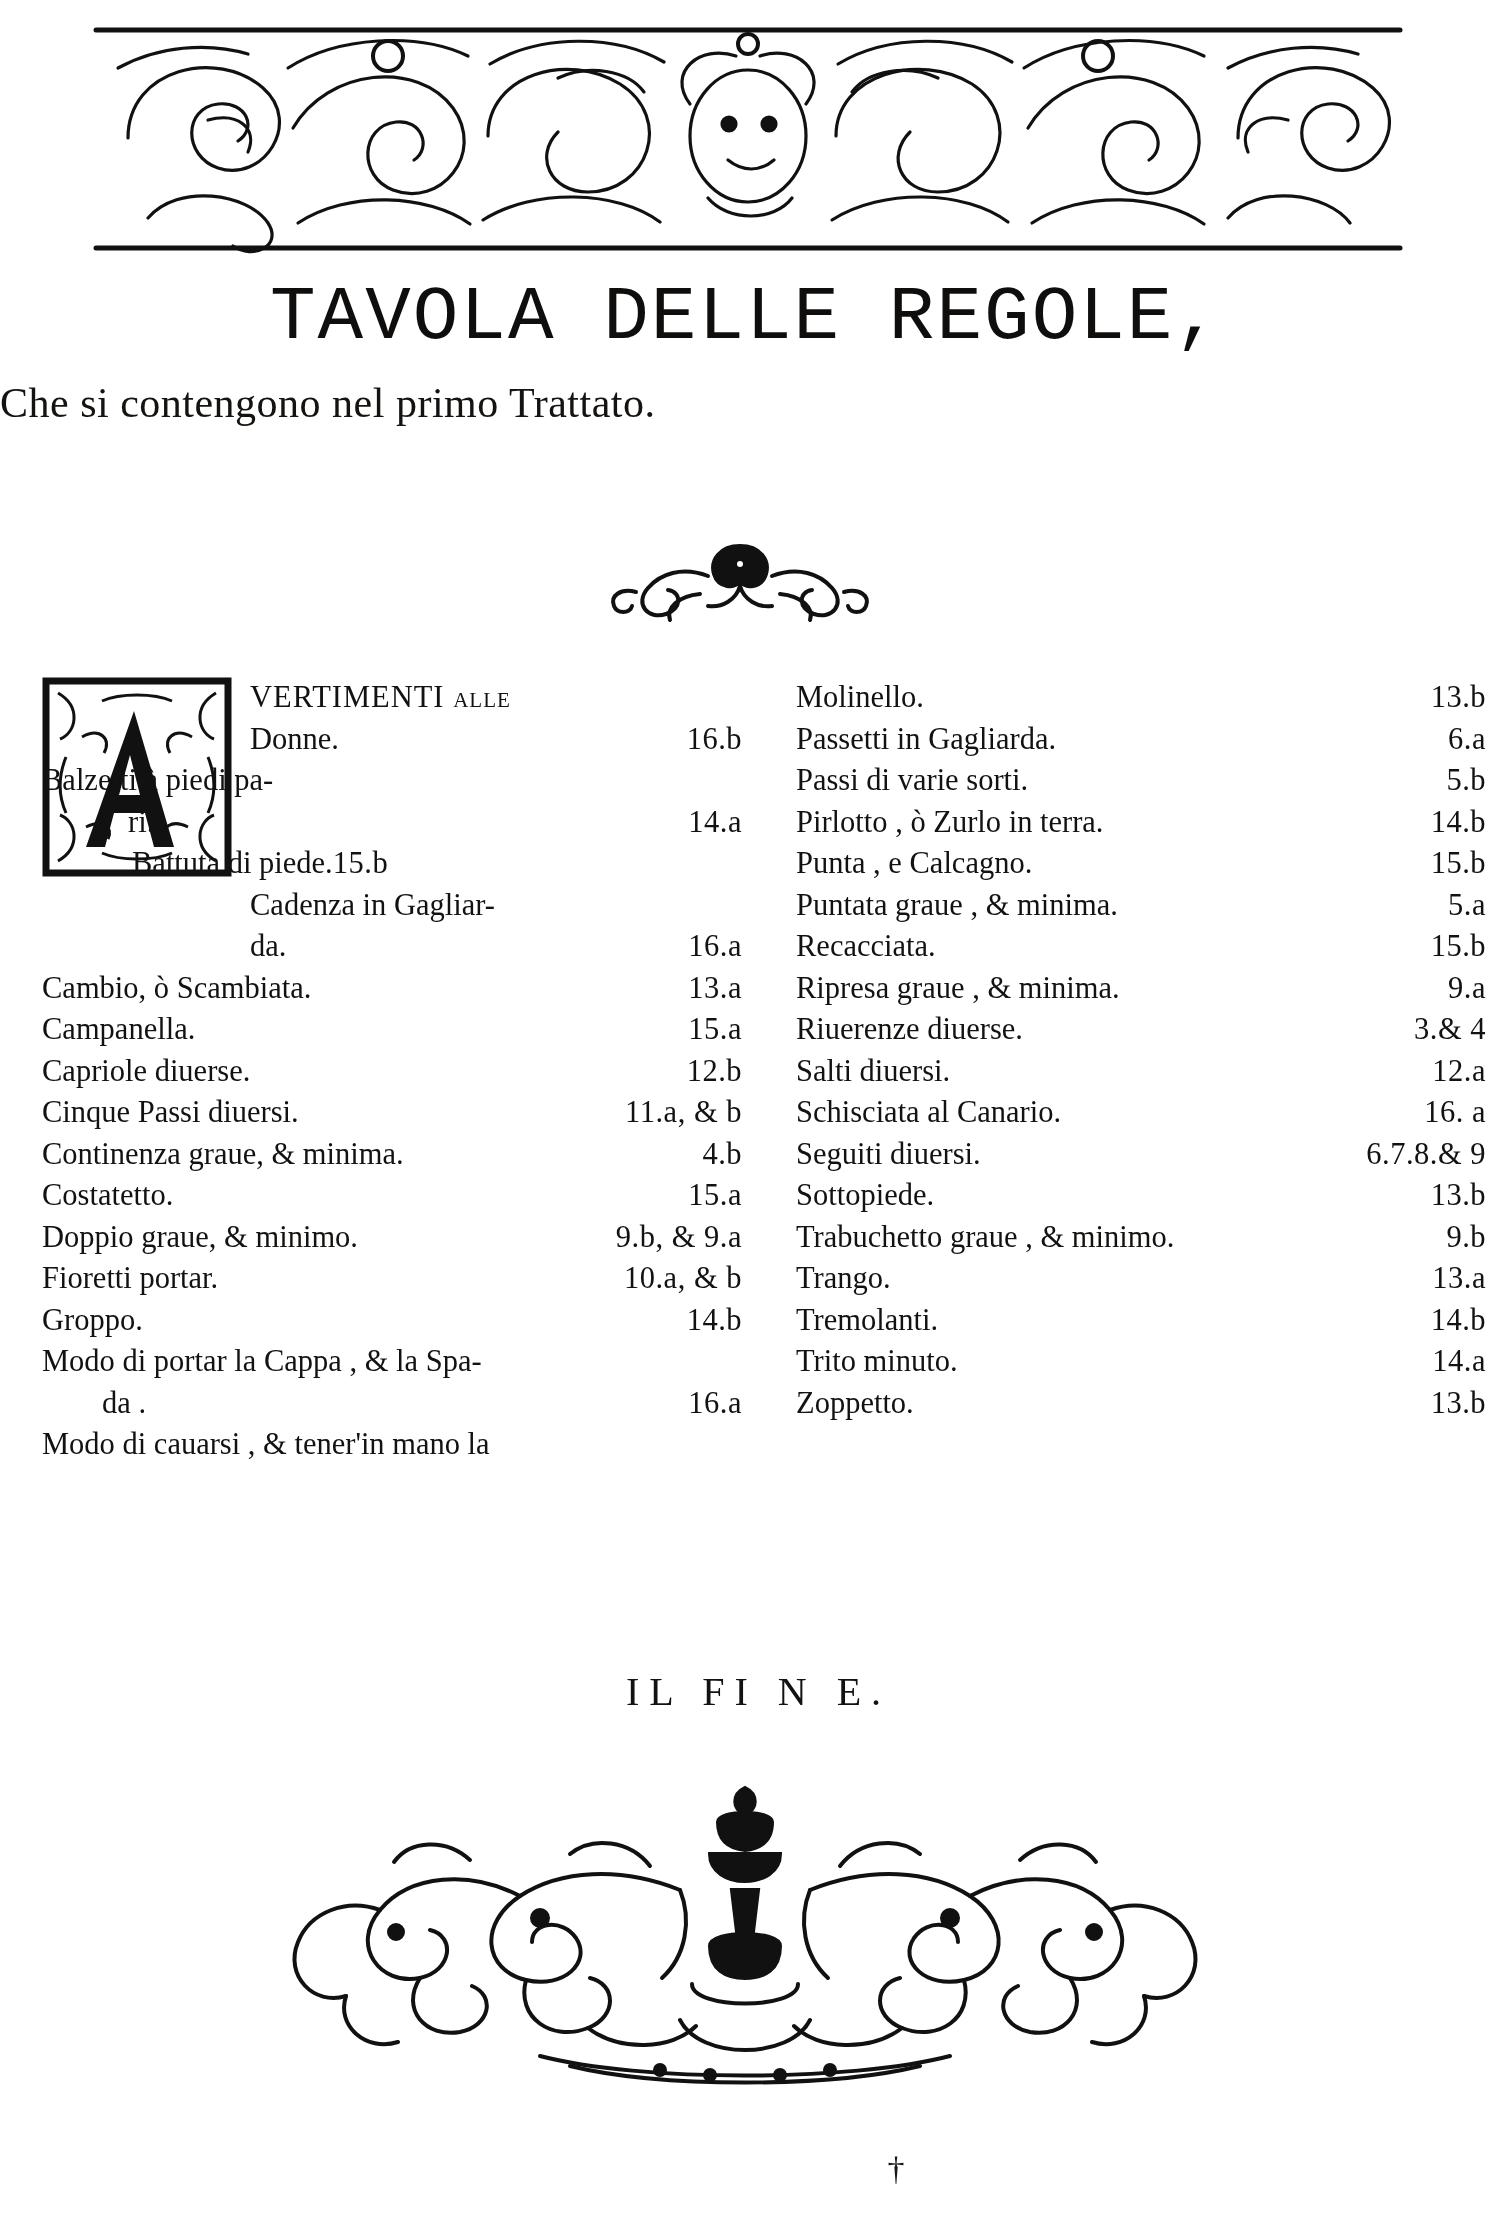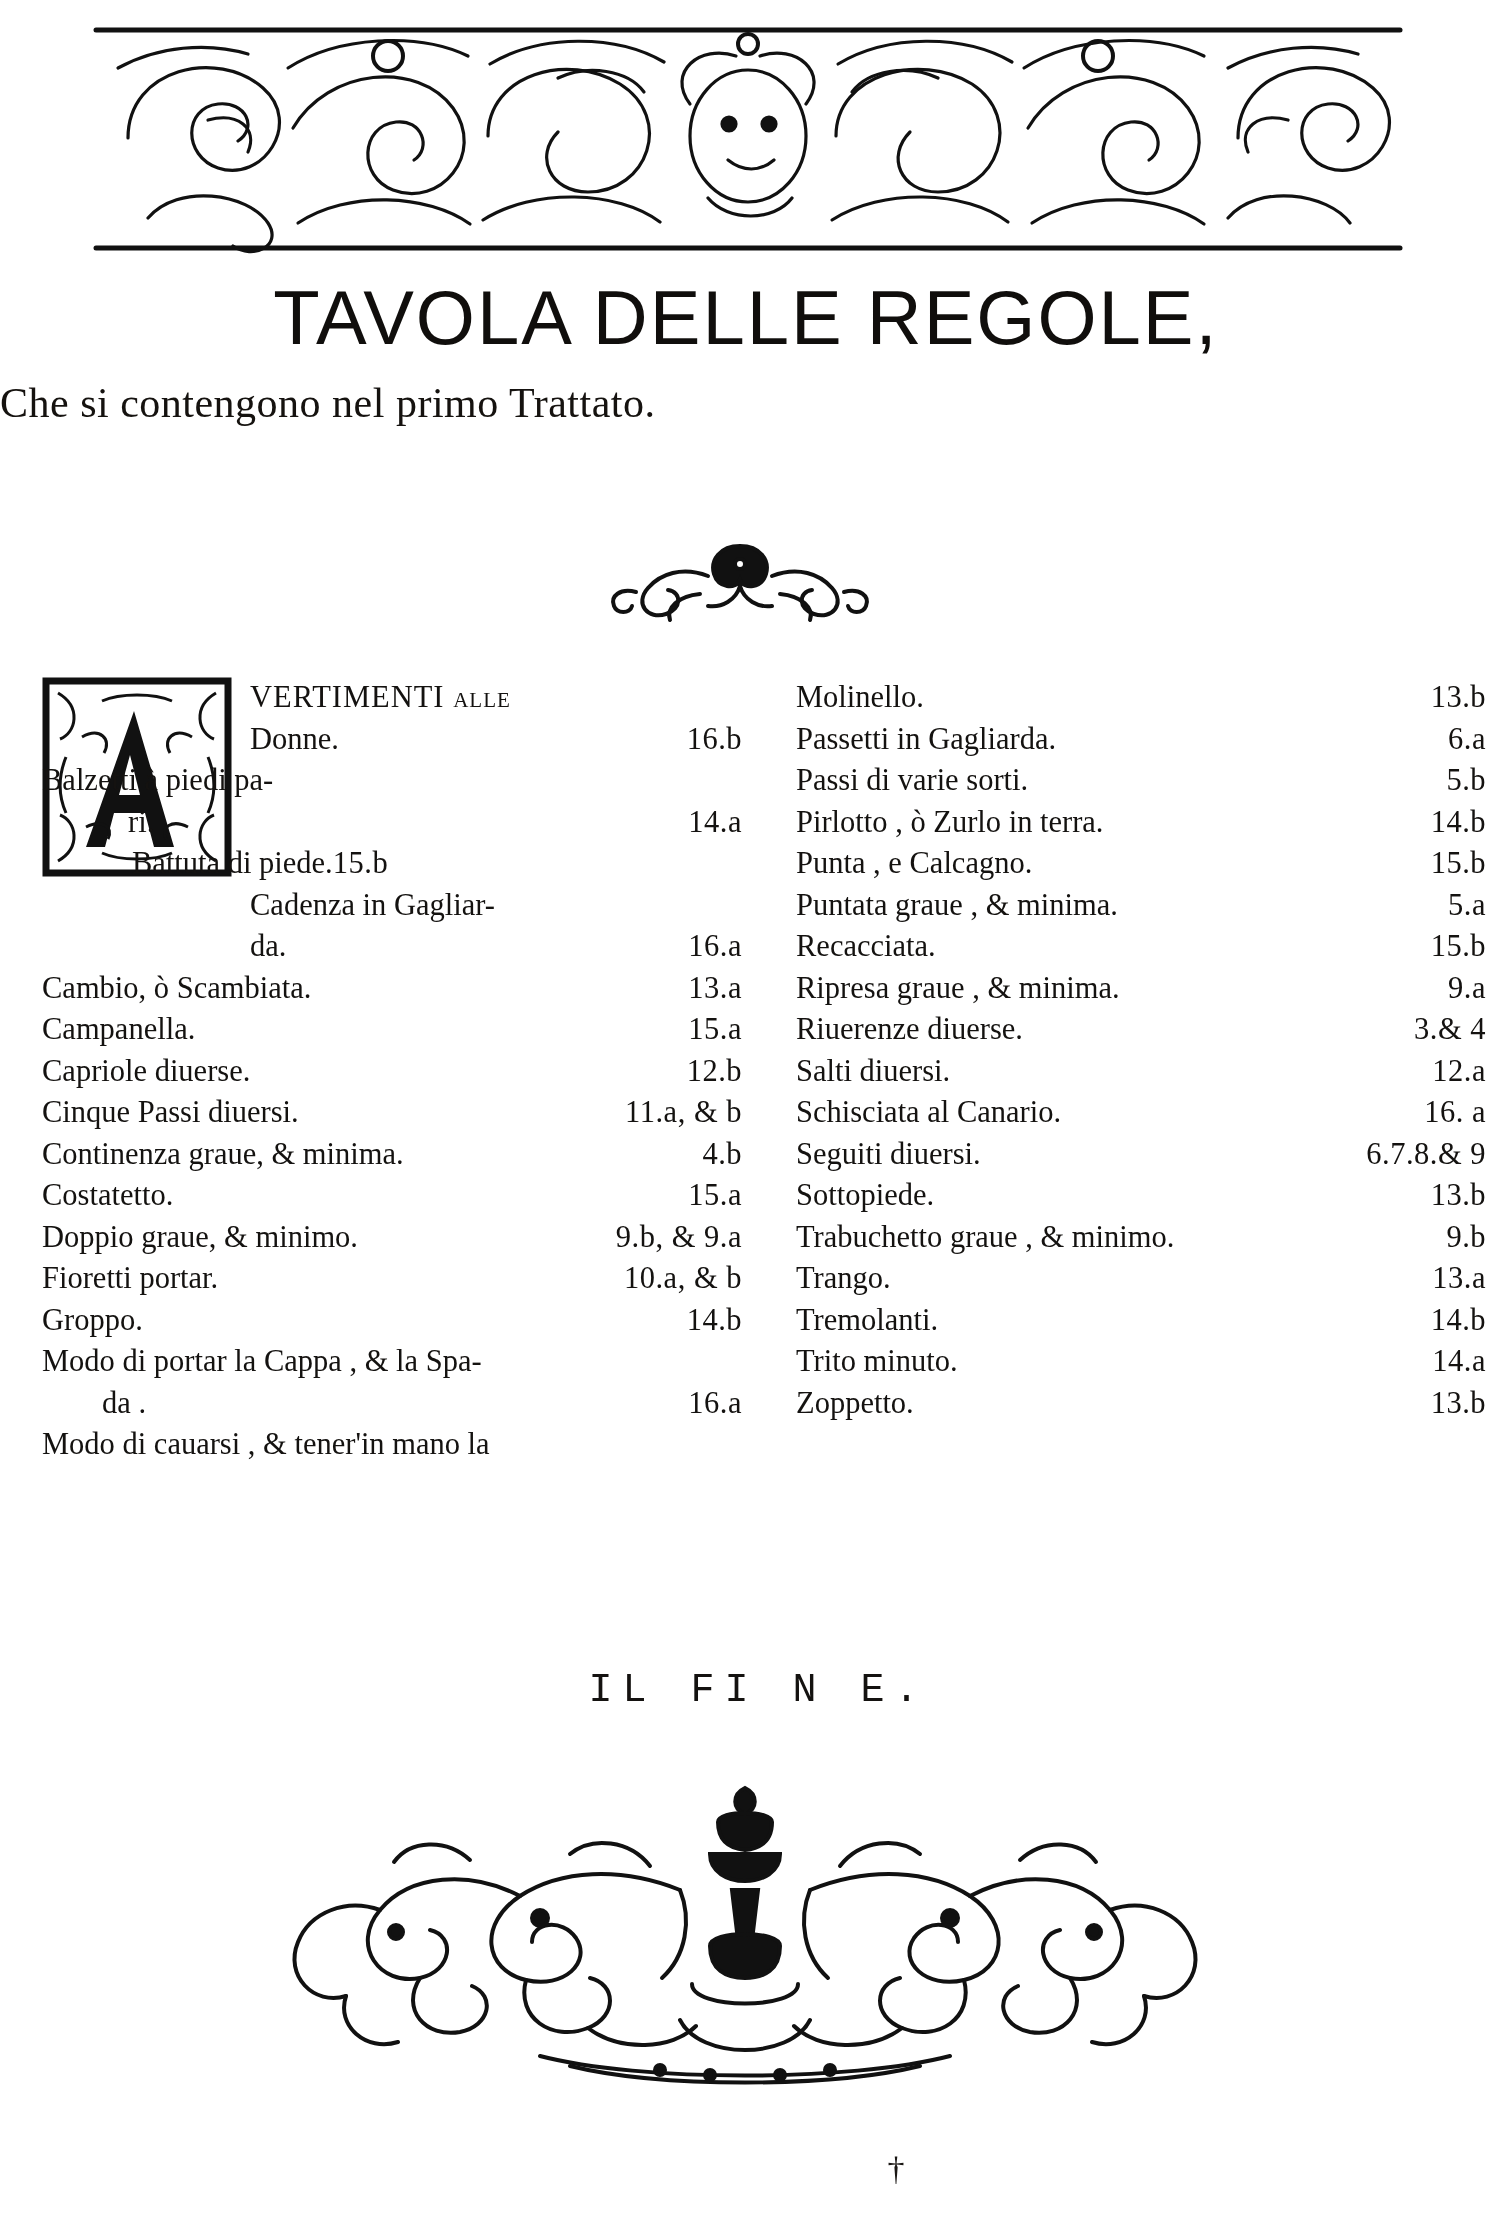"TAVOLA DELLE REGOLE," .title-main { font-family: Liberation Sans, sans-serif -> Liberation Mono, monospace }
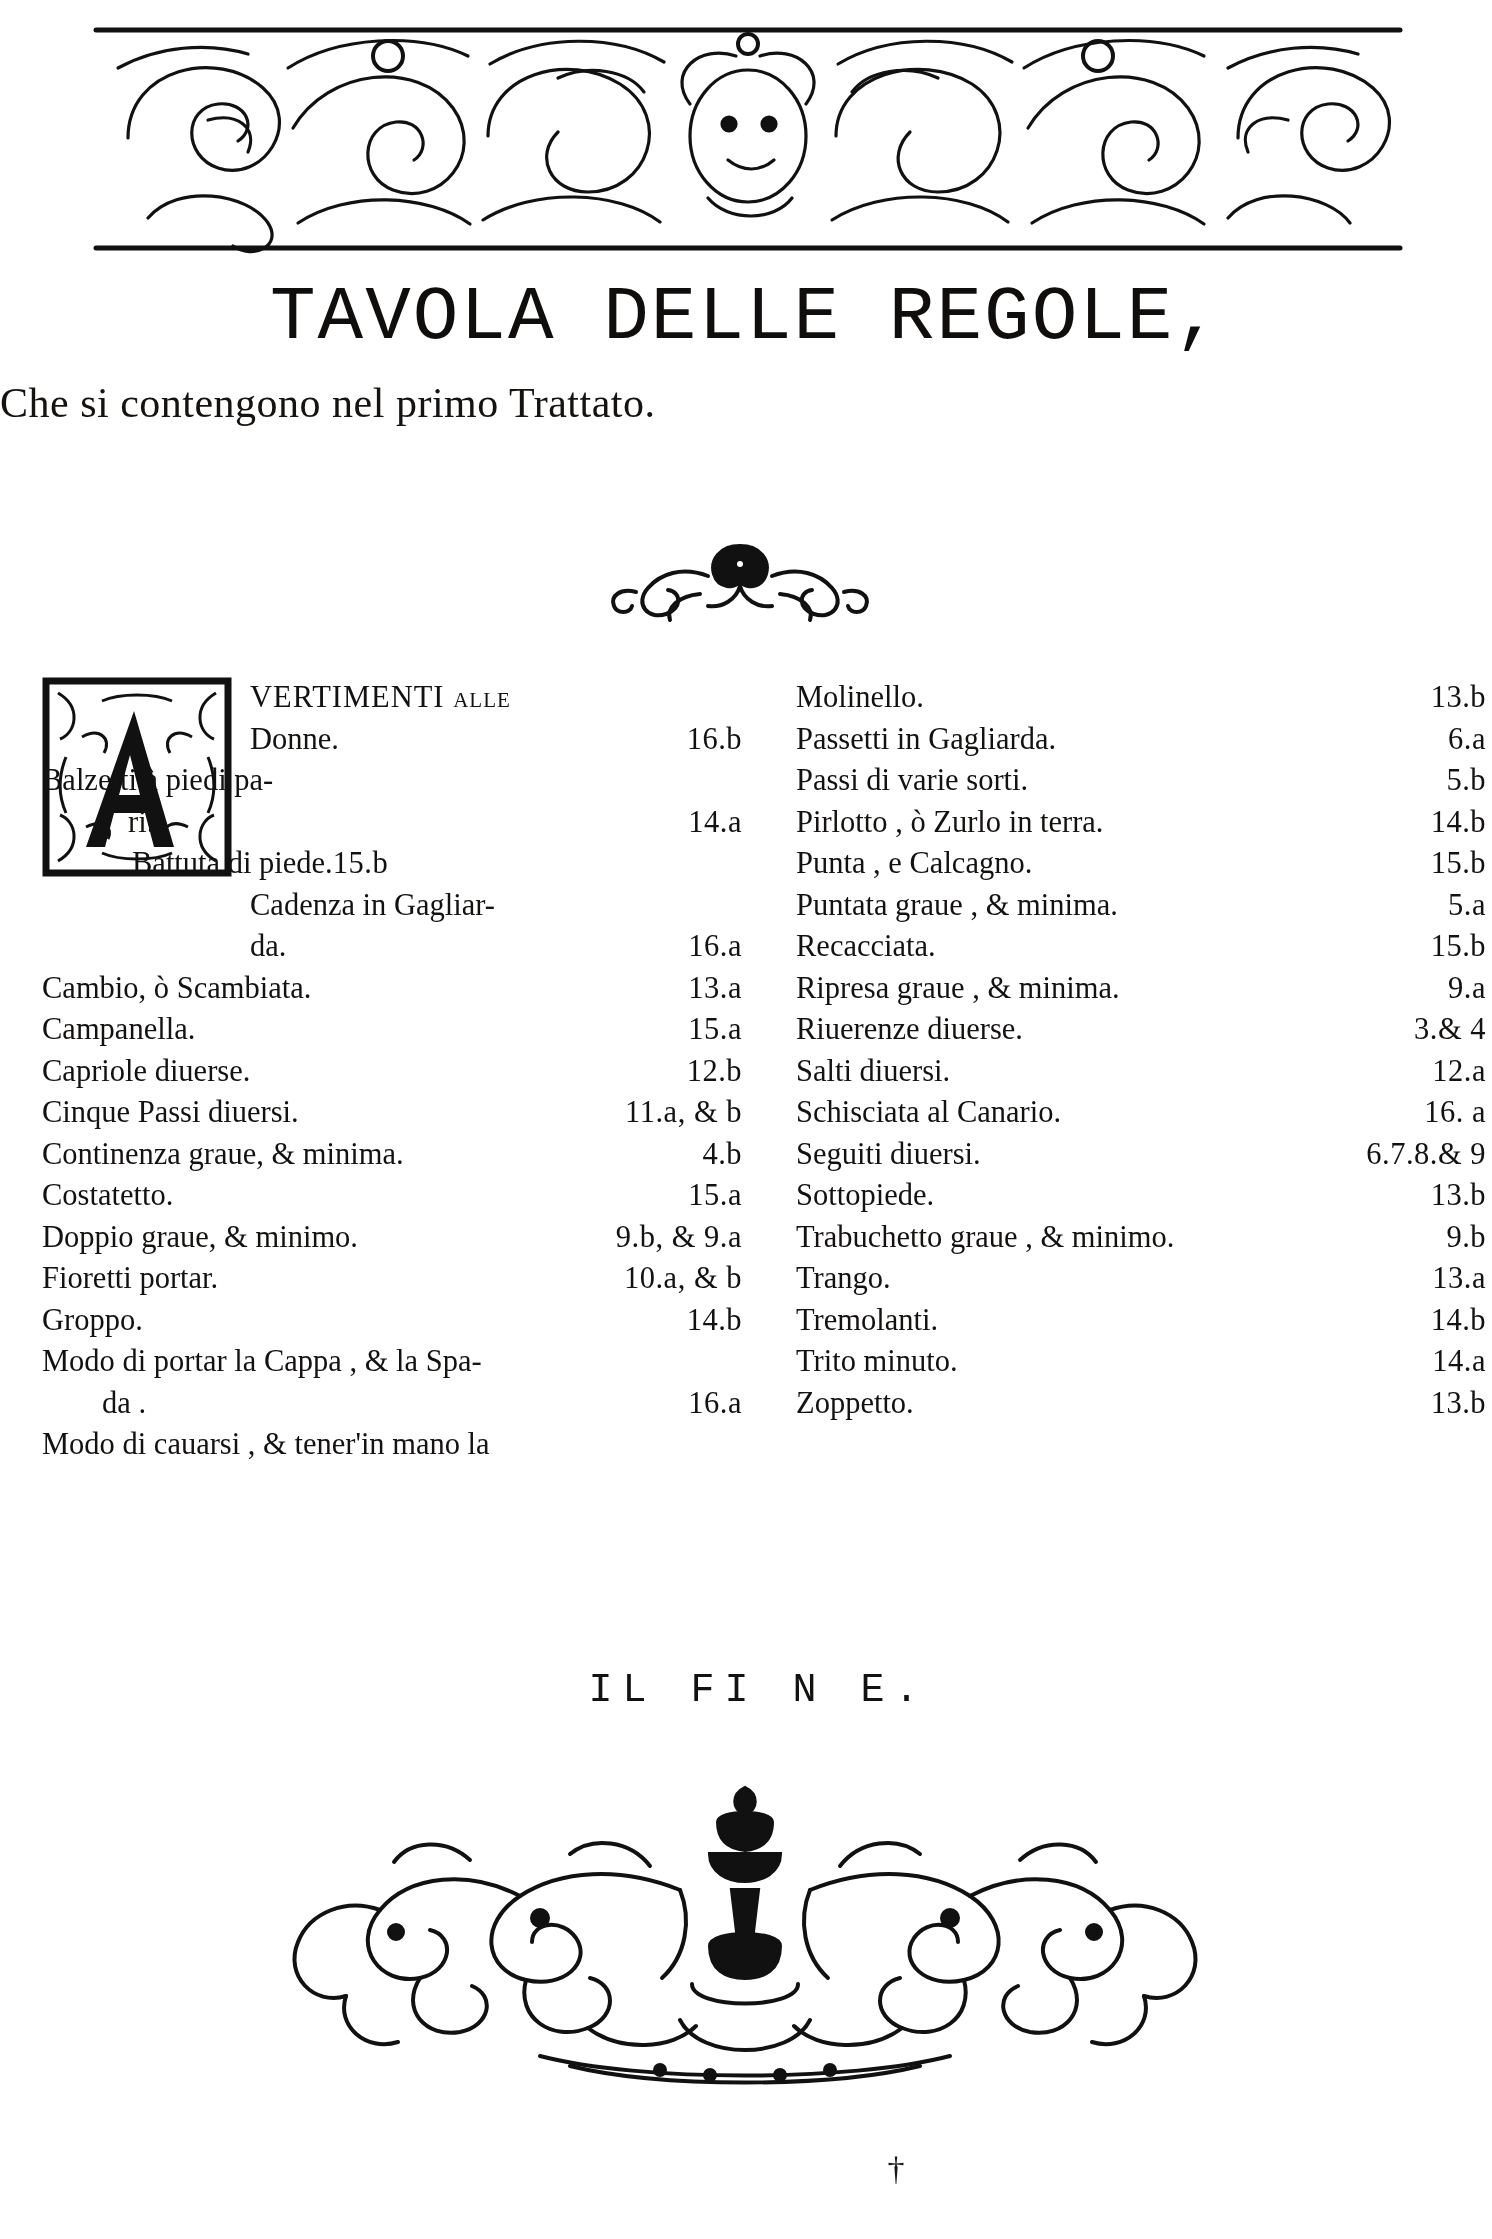"IL FI N E." .il-fine { font-family: Liberation Mono, monospace -> Liberation Serif, serif }
